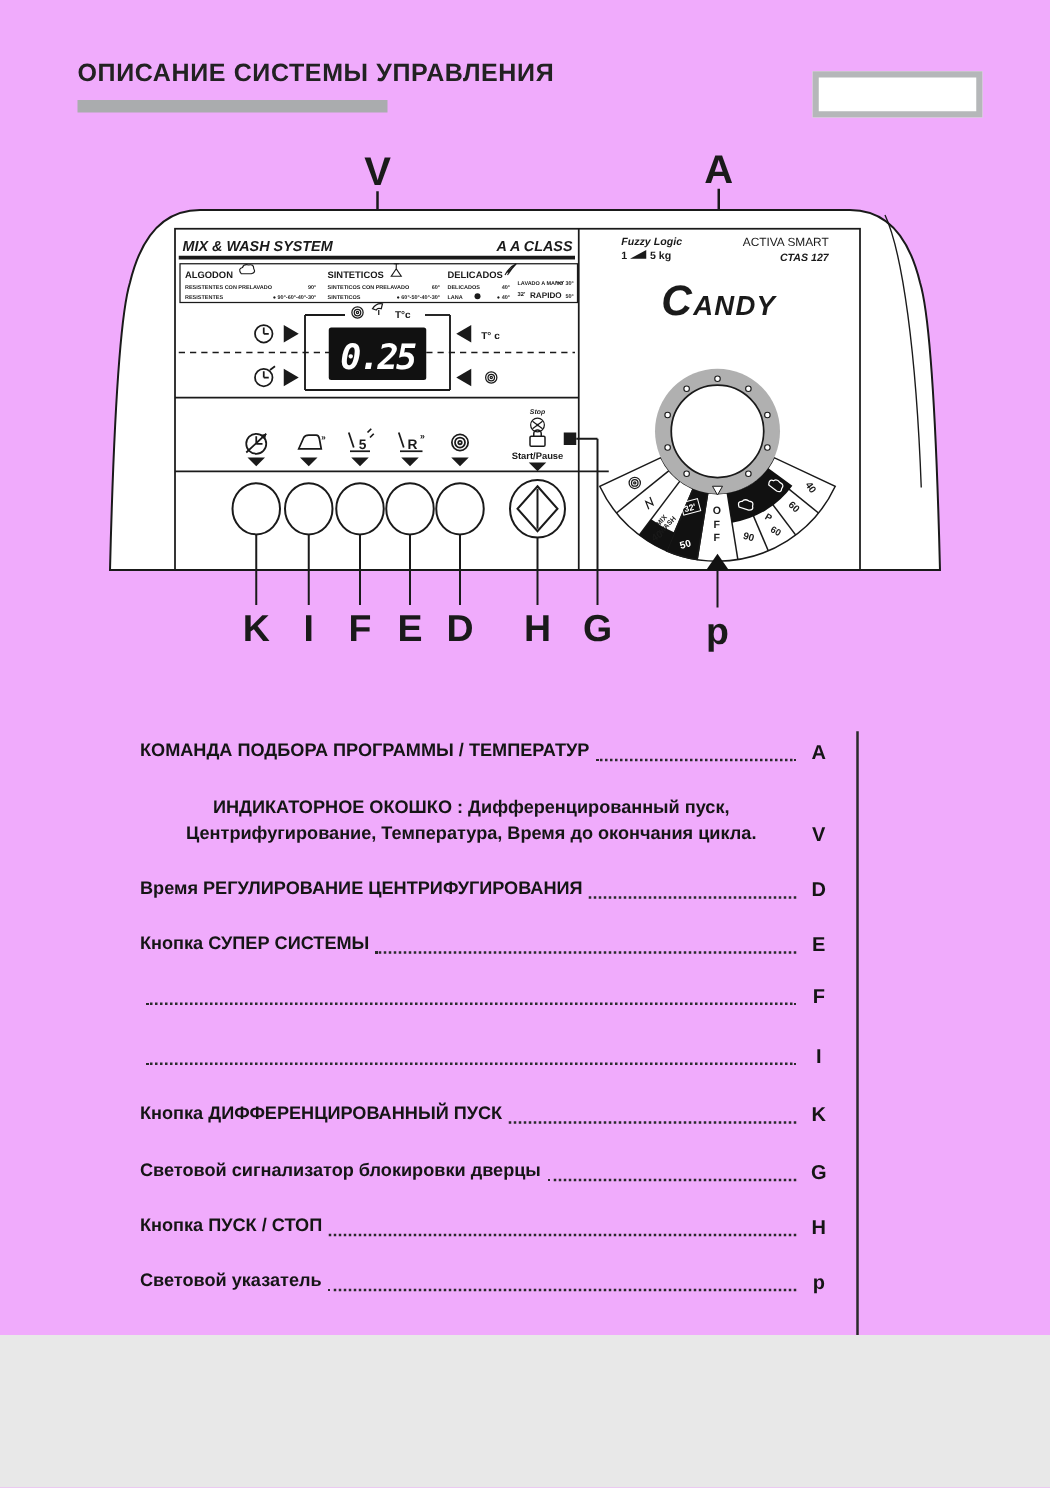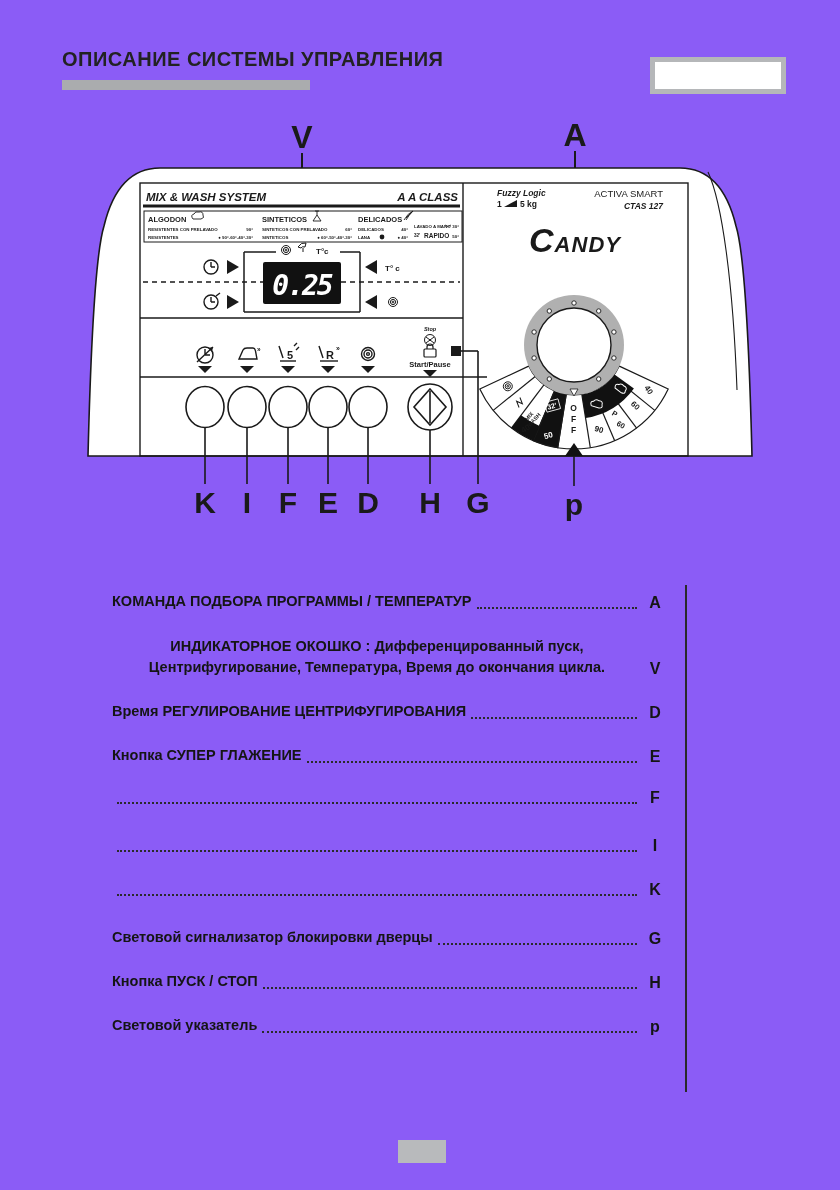"ОПИСАНИЕ СИСТЕМЫ УПРАВЛЕНИЯ" #page { background: #8b5cf6 -> #f0abfc; height: 1190px -> 1068px }
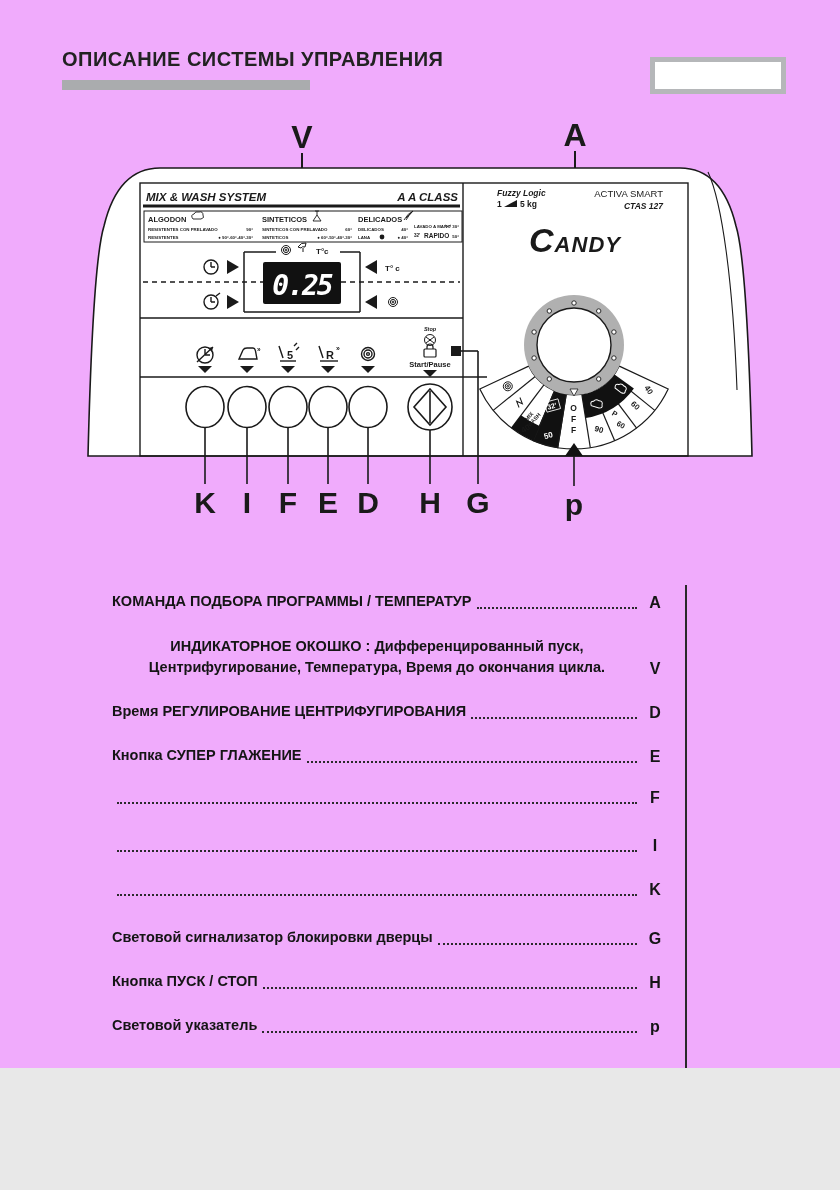"Кнопка СУПЕР ГЛАЖЕНИЕ" span.lbl { text: ГЛАЖЕНИЕ -> СИСТЕМЫ }
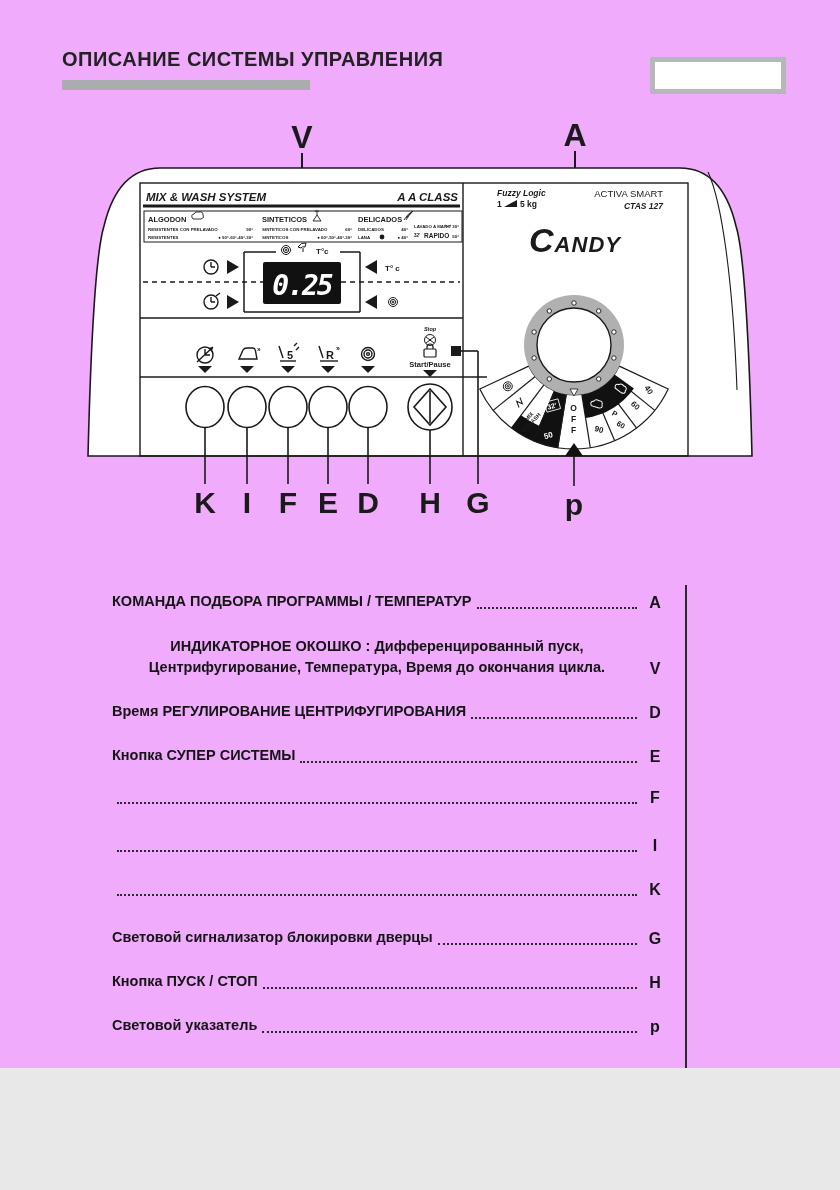"Кнопка ДИФФЕРЕНЦИРОВАННЫЙ ПУСК" span.lbl { html: none -> <span>Кнопка ДИФФЕРЕНЦИРОВАННЫЙ ПУСК</span> }
